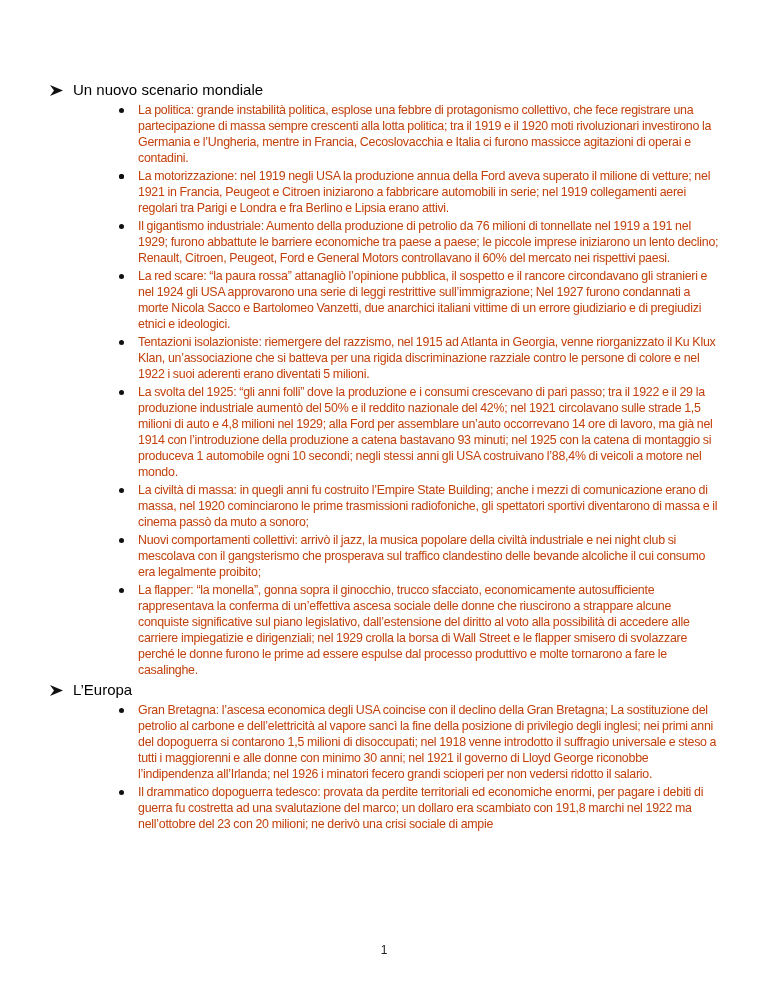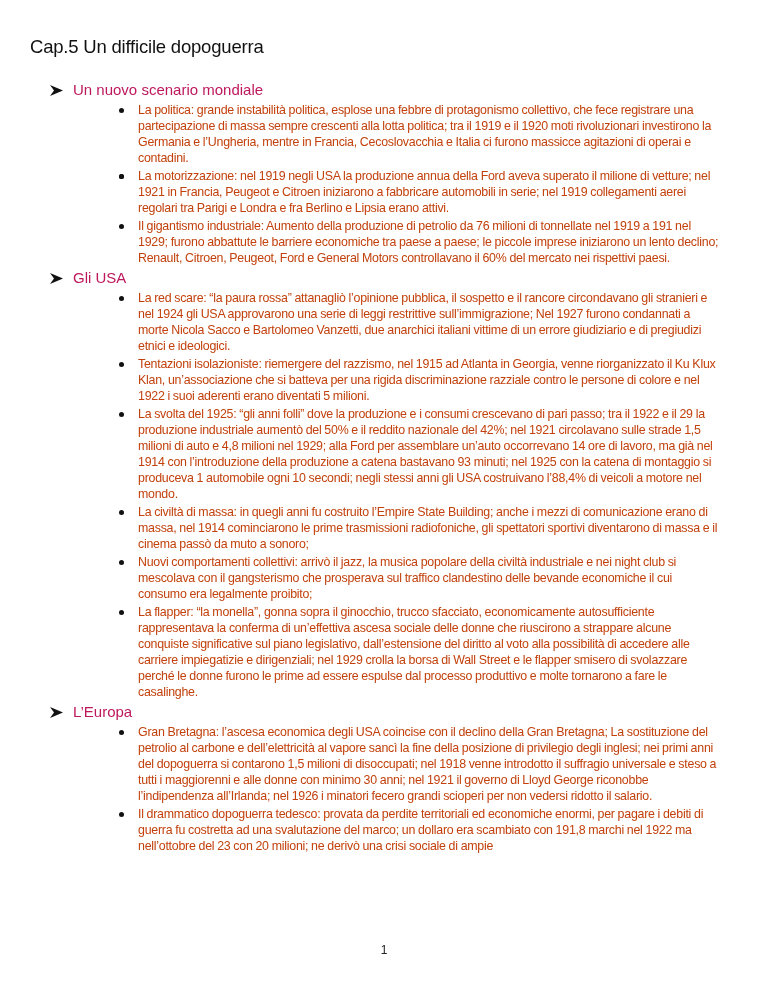"Cap.5 Un difficile dopoguerra" div.doc-title { html: <div>Cap.5 Un difficile dopoguerra</div> -> none }
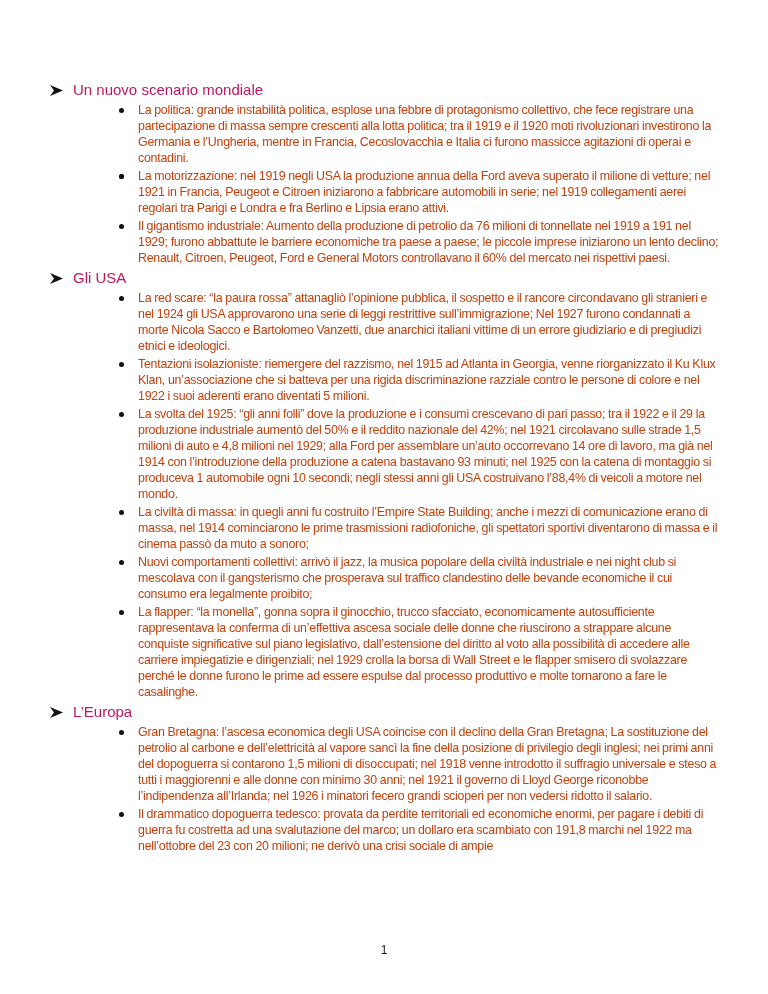"Un nuovo scenario mondiale" .section-head { color: #be185d -> #000000 }
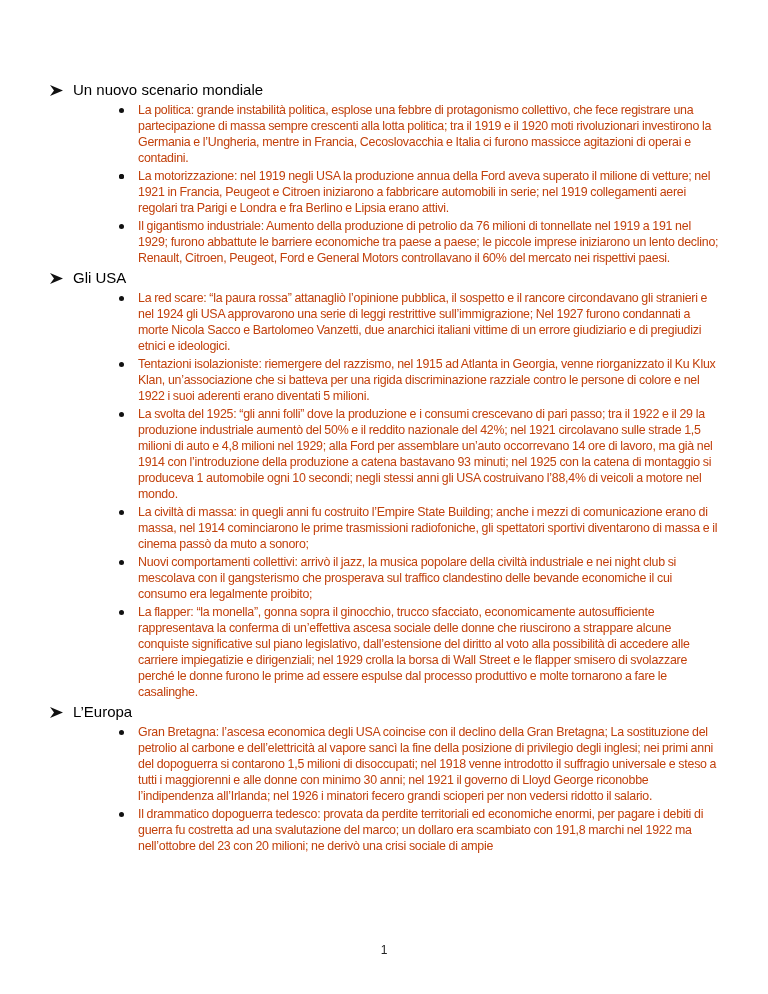"Gli USA" div.section-head { html: <div> <span> <svg> <path></path> </svg> </span> <span>Gli USA</span> </div> -> none }
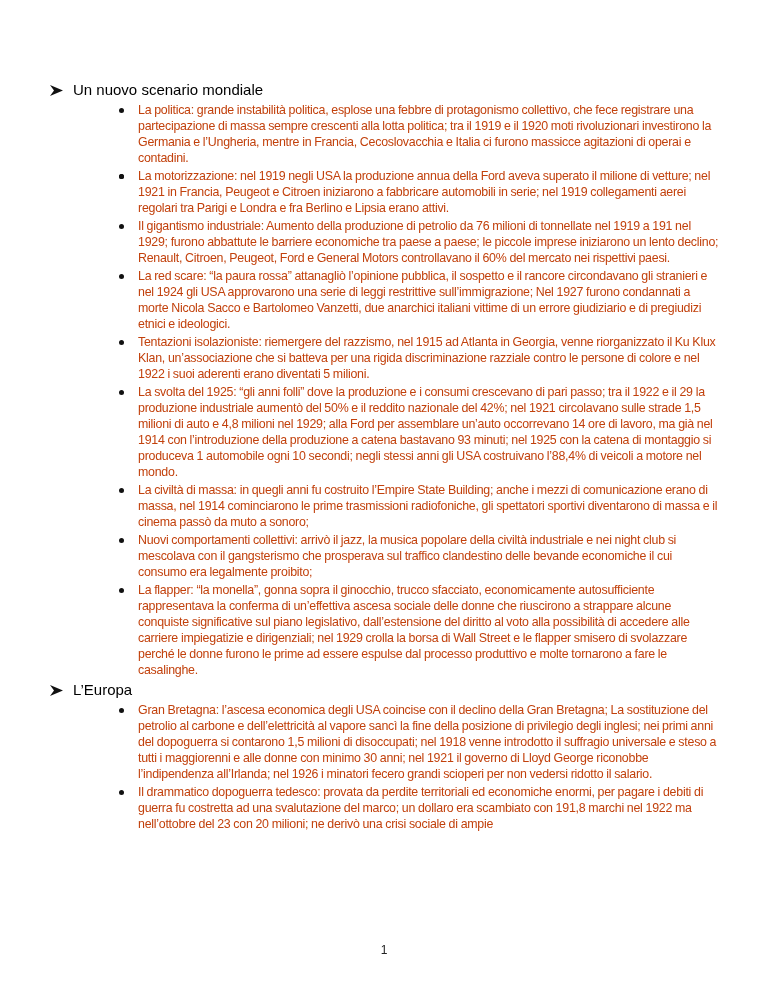"La civiltà di massa: in" span { text: 1914 -> 1920 }
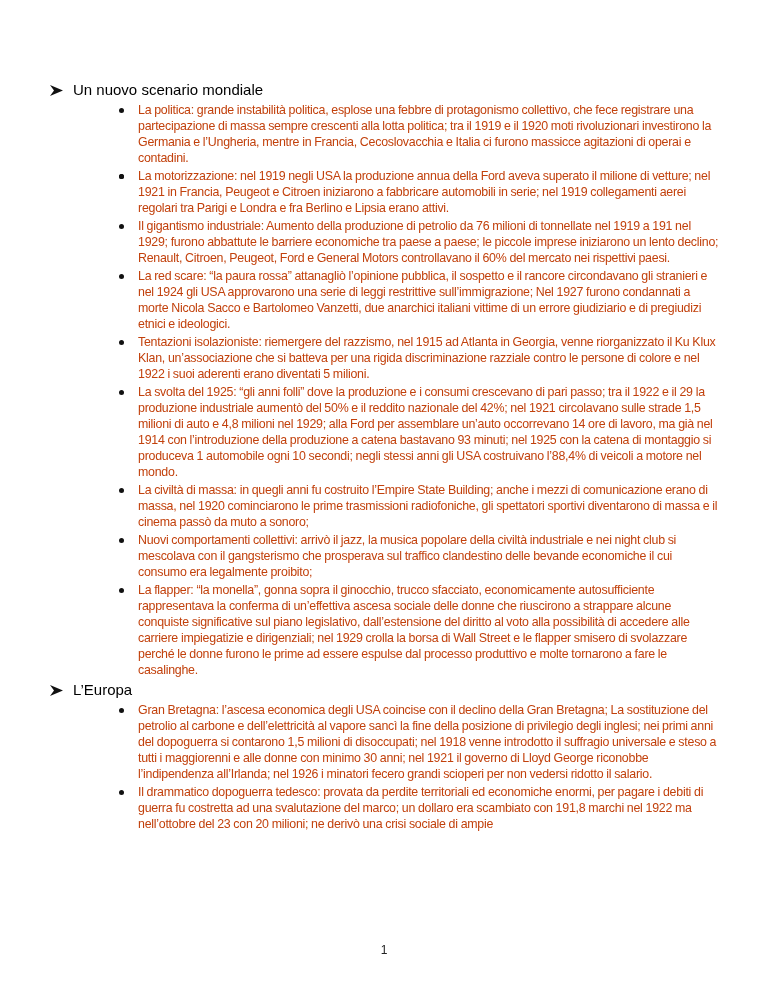"Nuovi comportamenti collettivi: arrivò" span { text: economiche -> alcoliche }
